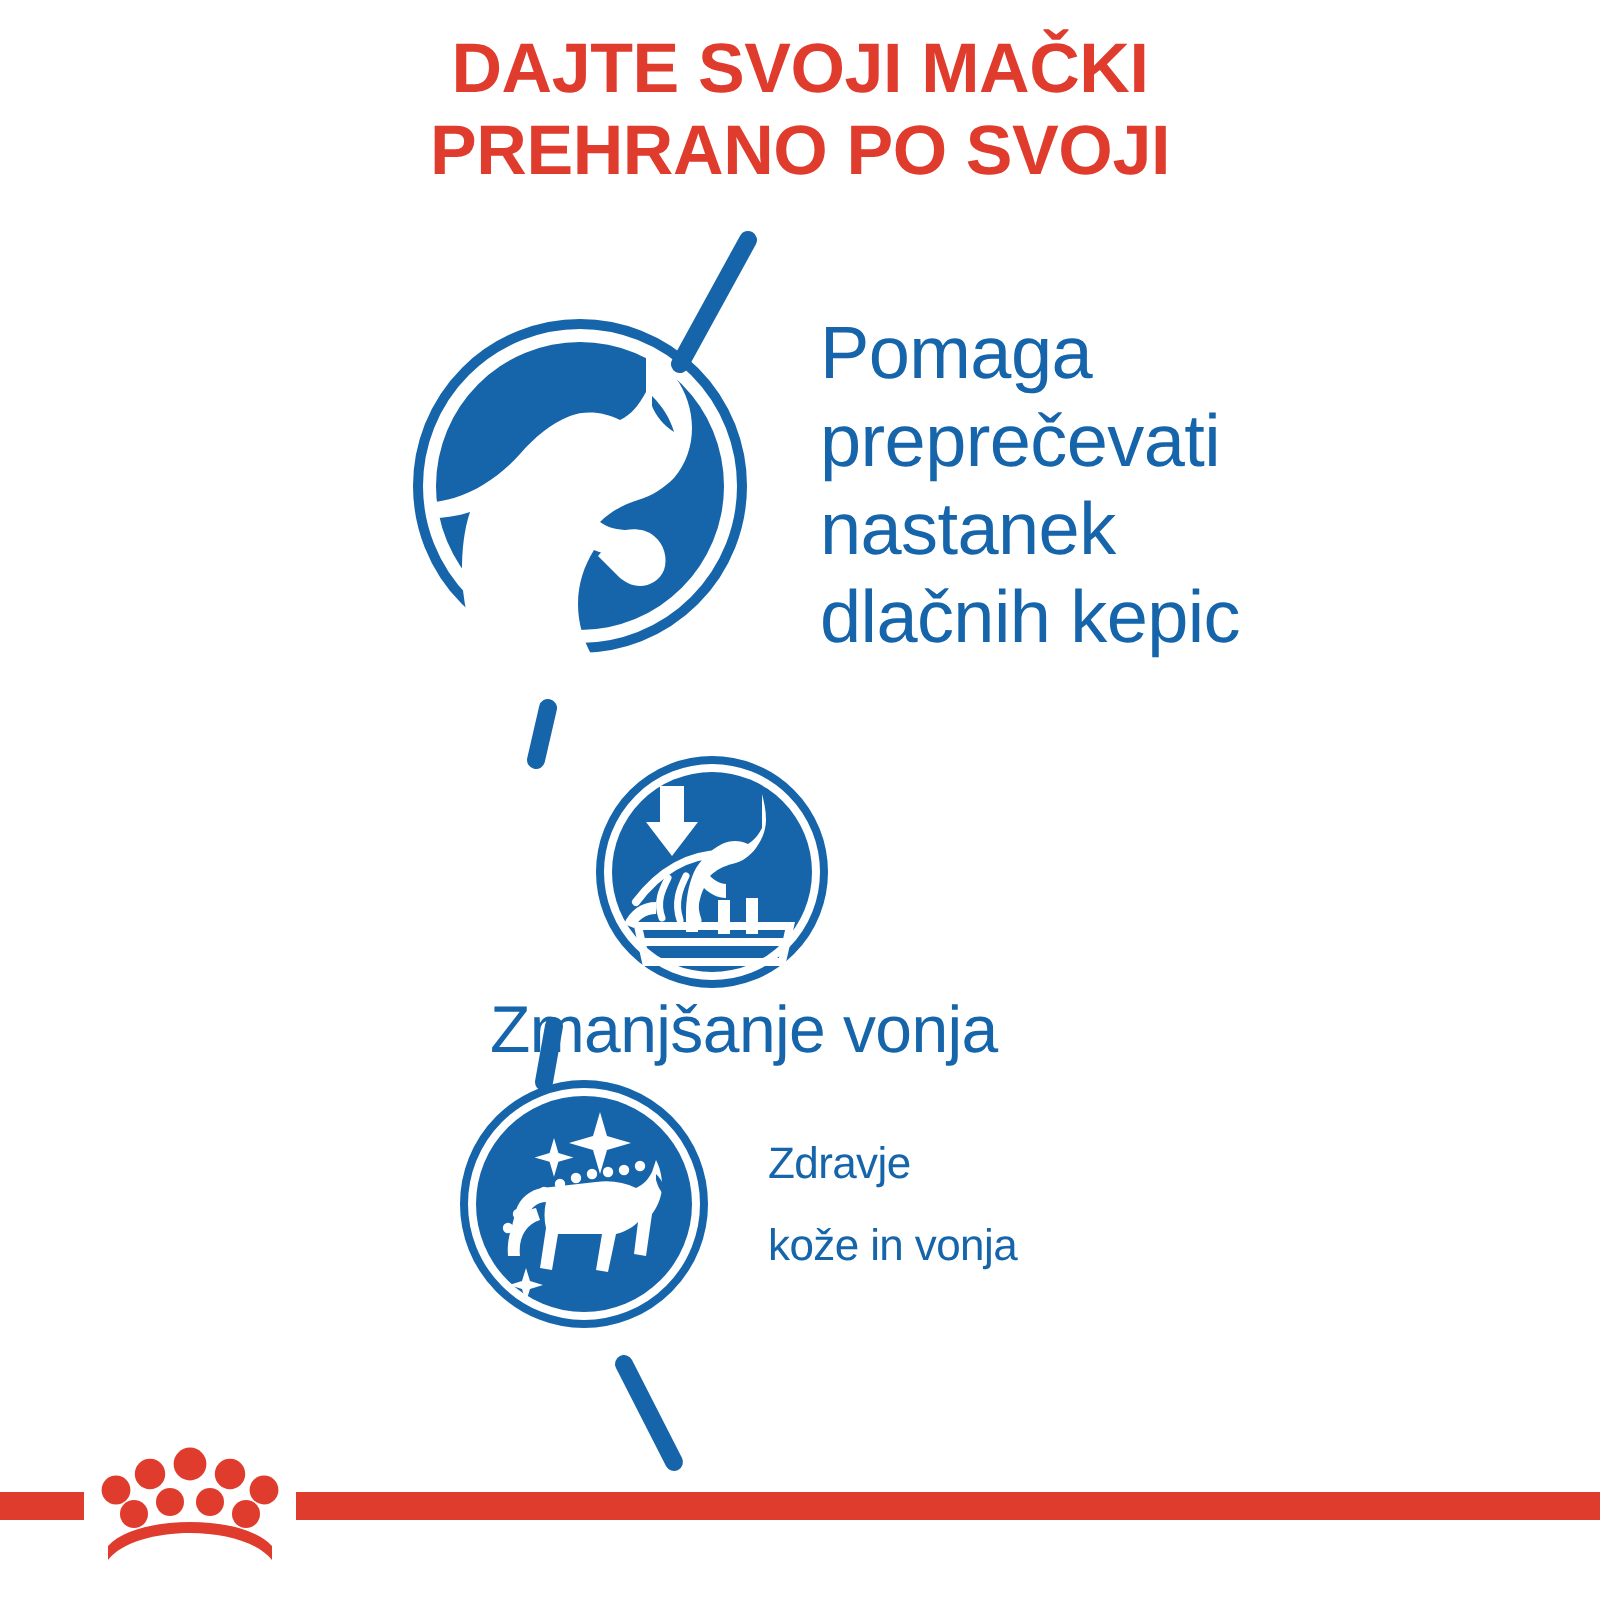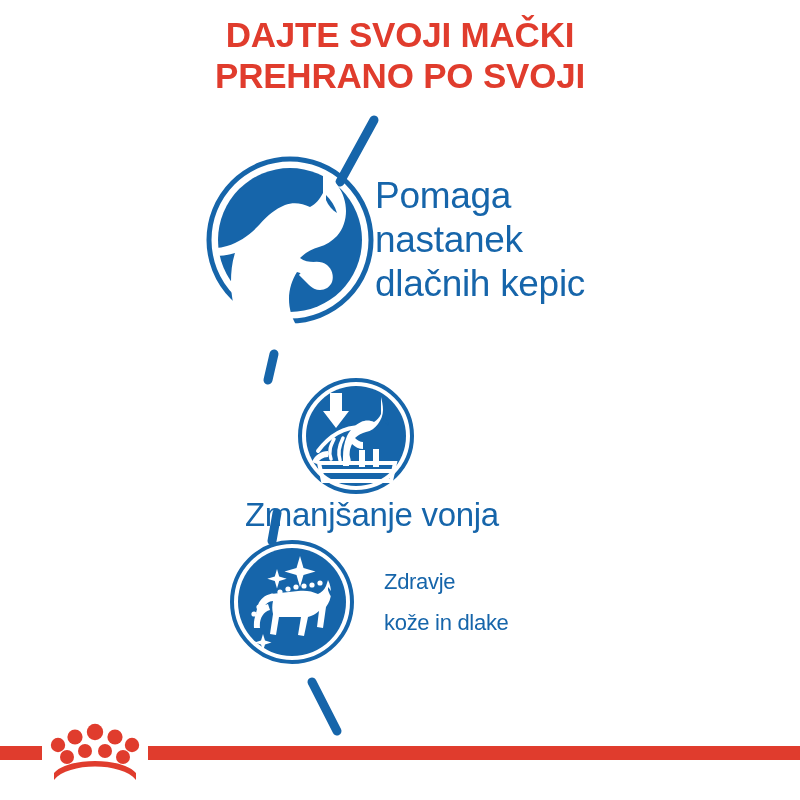"Pomaga" #benefit-0 .benefit-text { margin-left: none -> 35px }
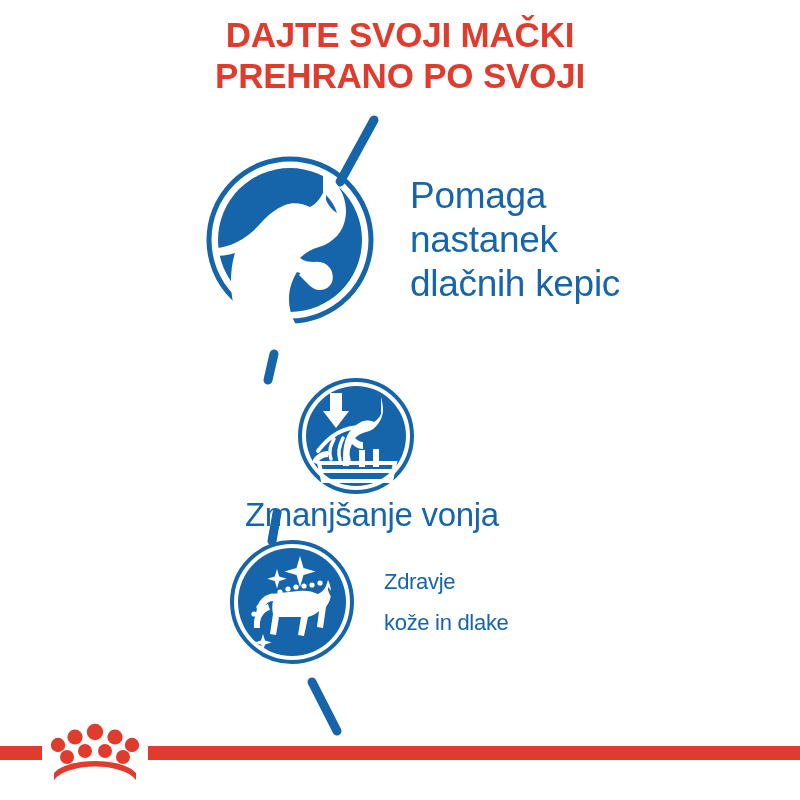"preprečevati" span.bt-line { html: none -> <span>preprečevati</span> }
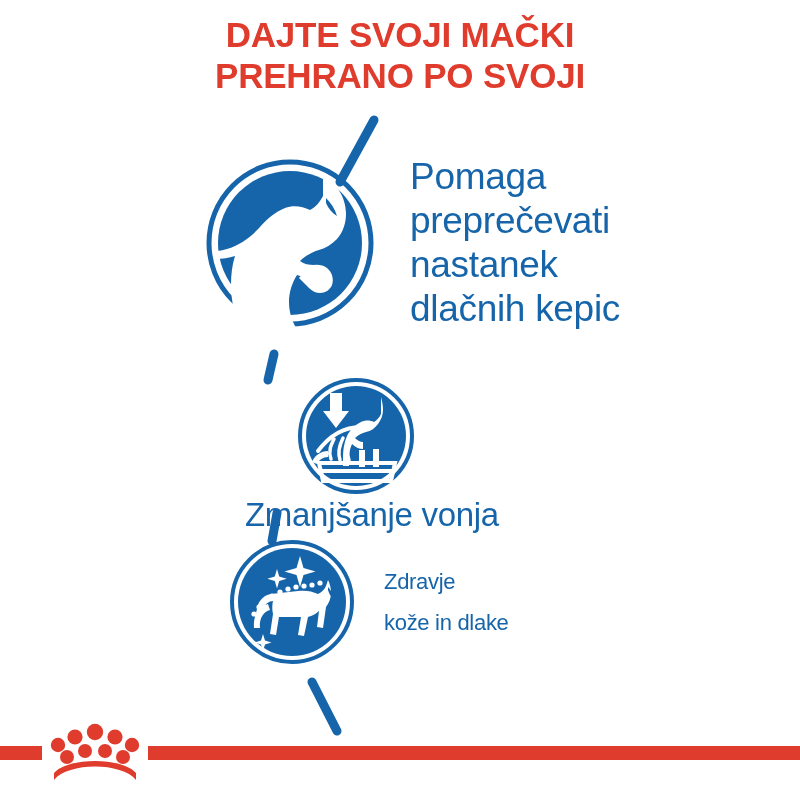"kože in dlake" span.bt-line { text: dlake -> vonja }
